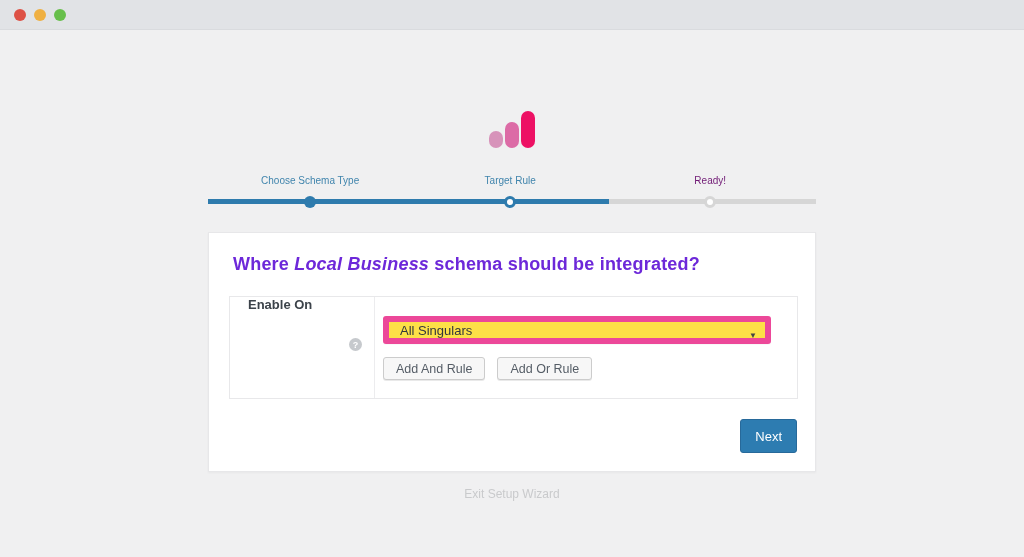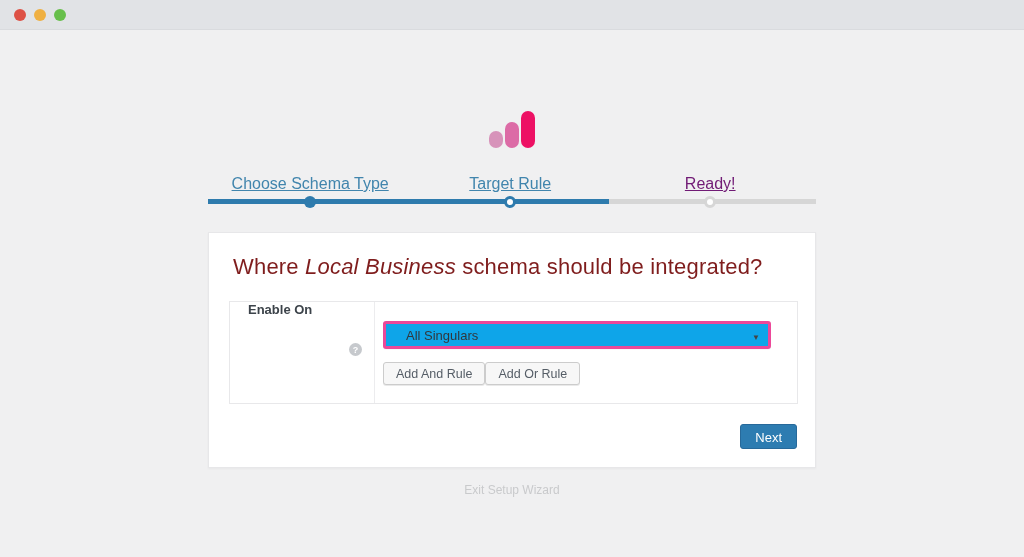"Choose Schema Type" .step-label { font-size: 16px -> 10px; text-decoration: underline -> none }
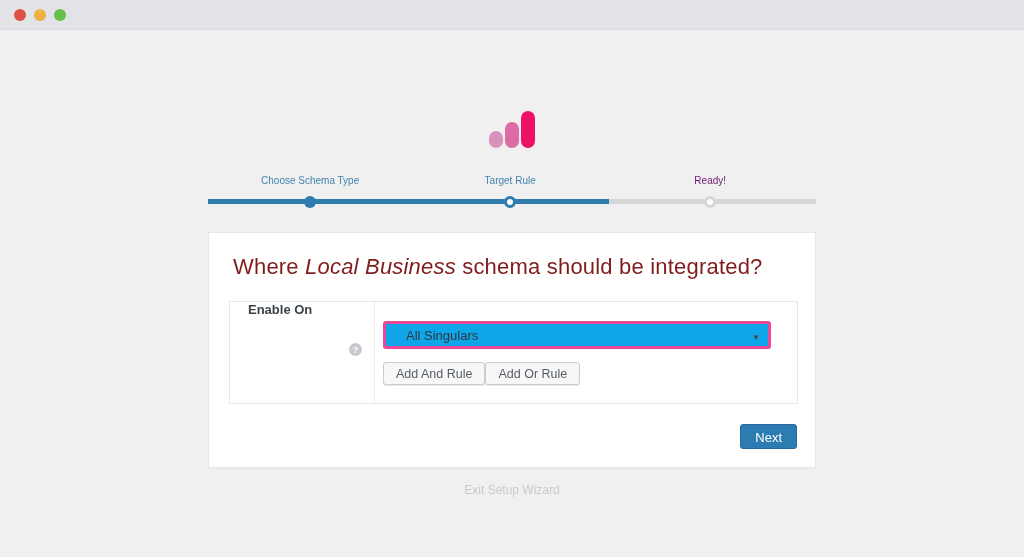"Where Local Business schema should" .card h1 { color: #7f1d1d -> #6d28d9; font-size: 22px -> 18px; font-weight: 400 -> 700 }
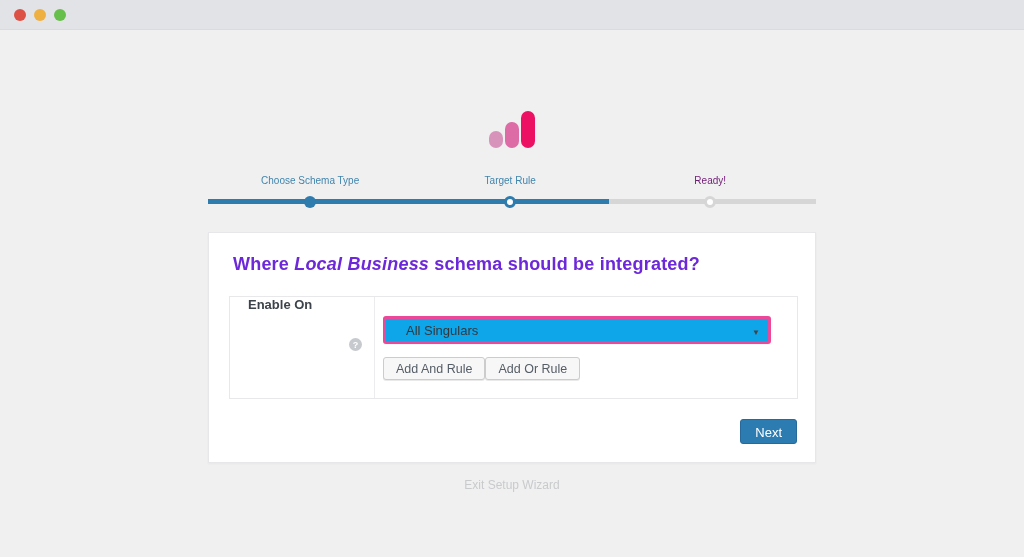"All Singulars" .select { background: #0ea5e9 -> #fde047; border: 3px solid #ec4899 -> 6px solid #ec4899; padding: 0 24px 0 20px -> 0 24px 0 11px }
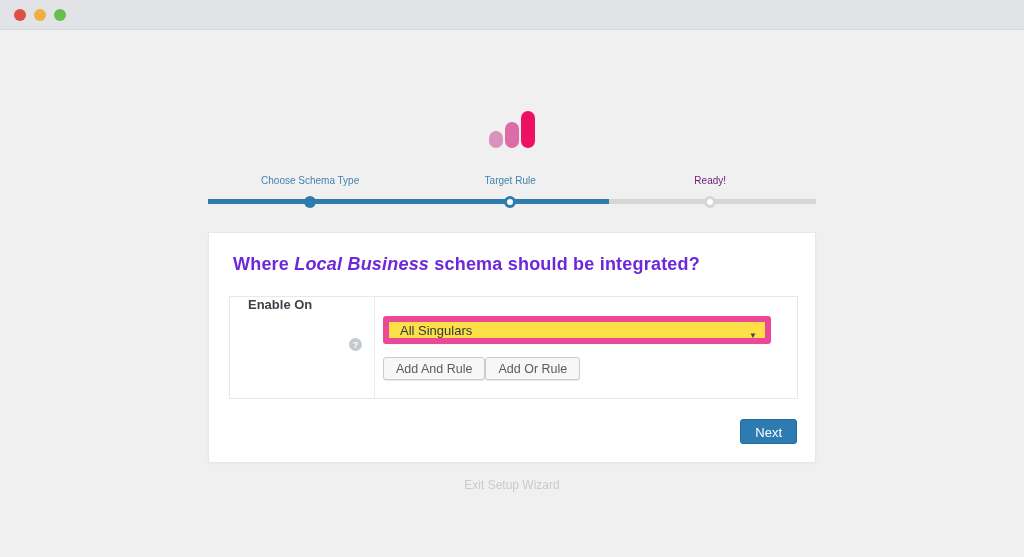"Add And Rule" .rule-buttons { gap: 0 -> 12px }
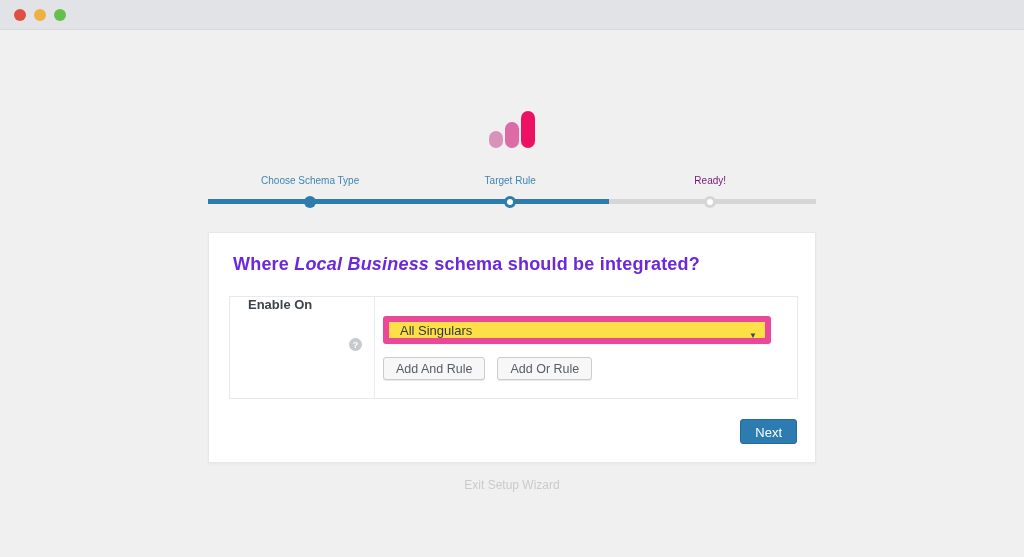"Next" .btn-primary { height: 25px -> 34px }
